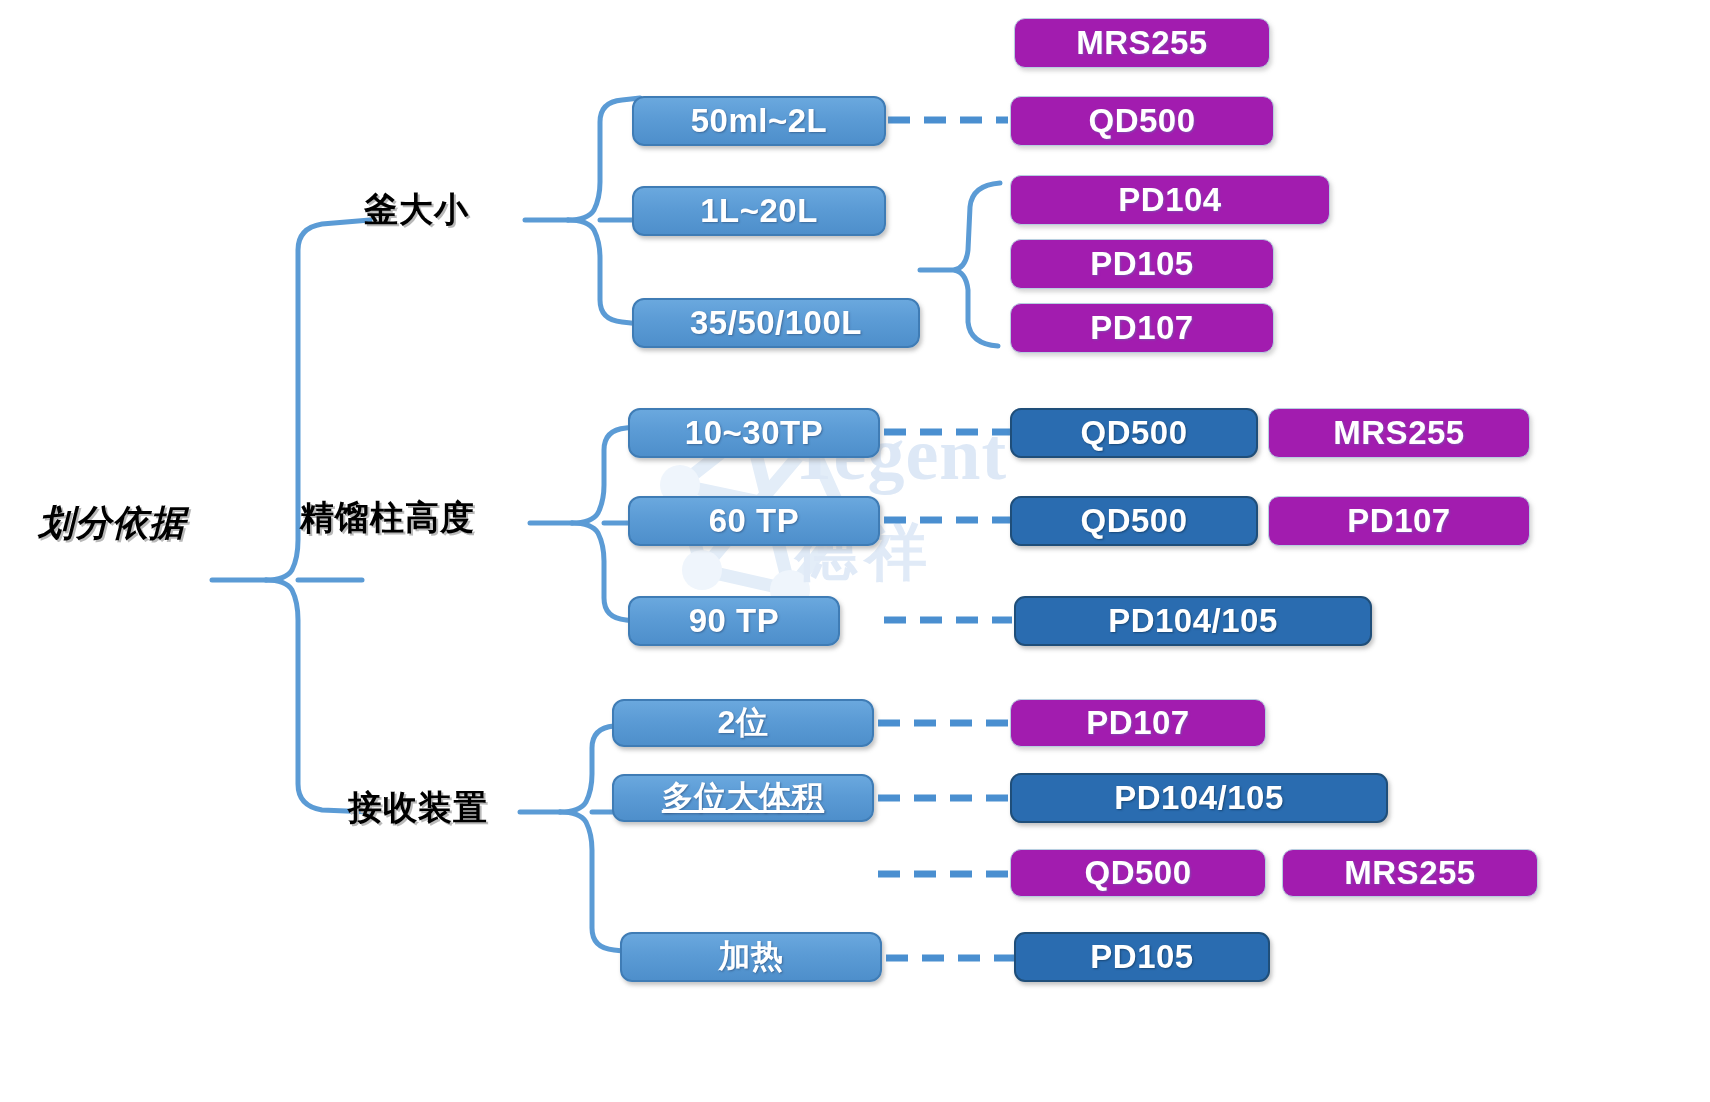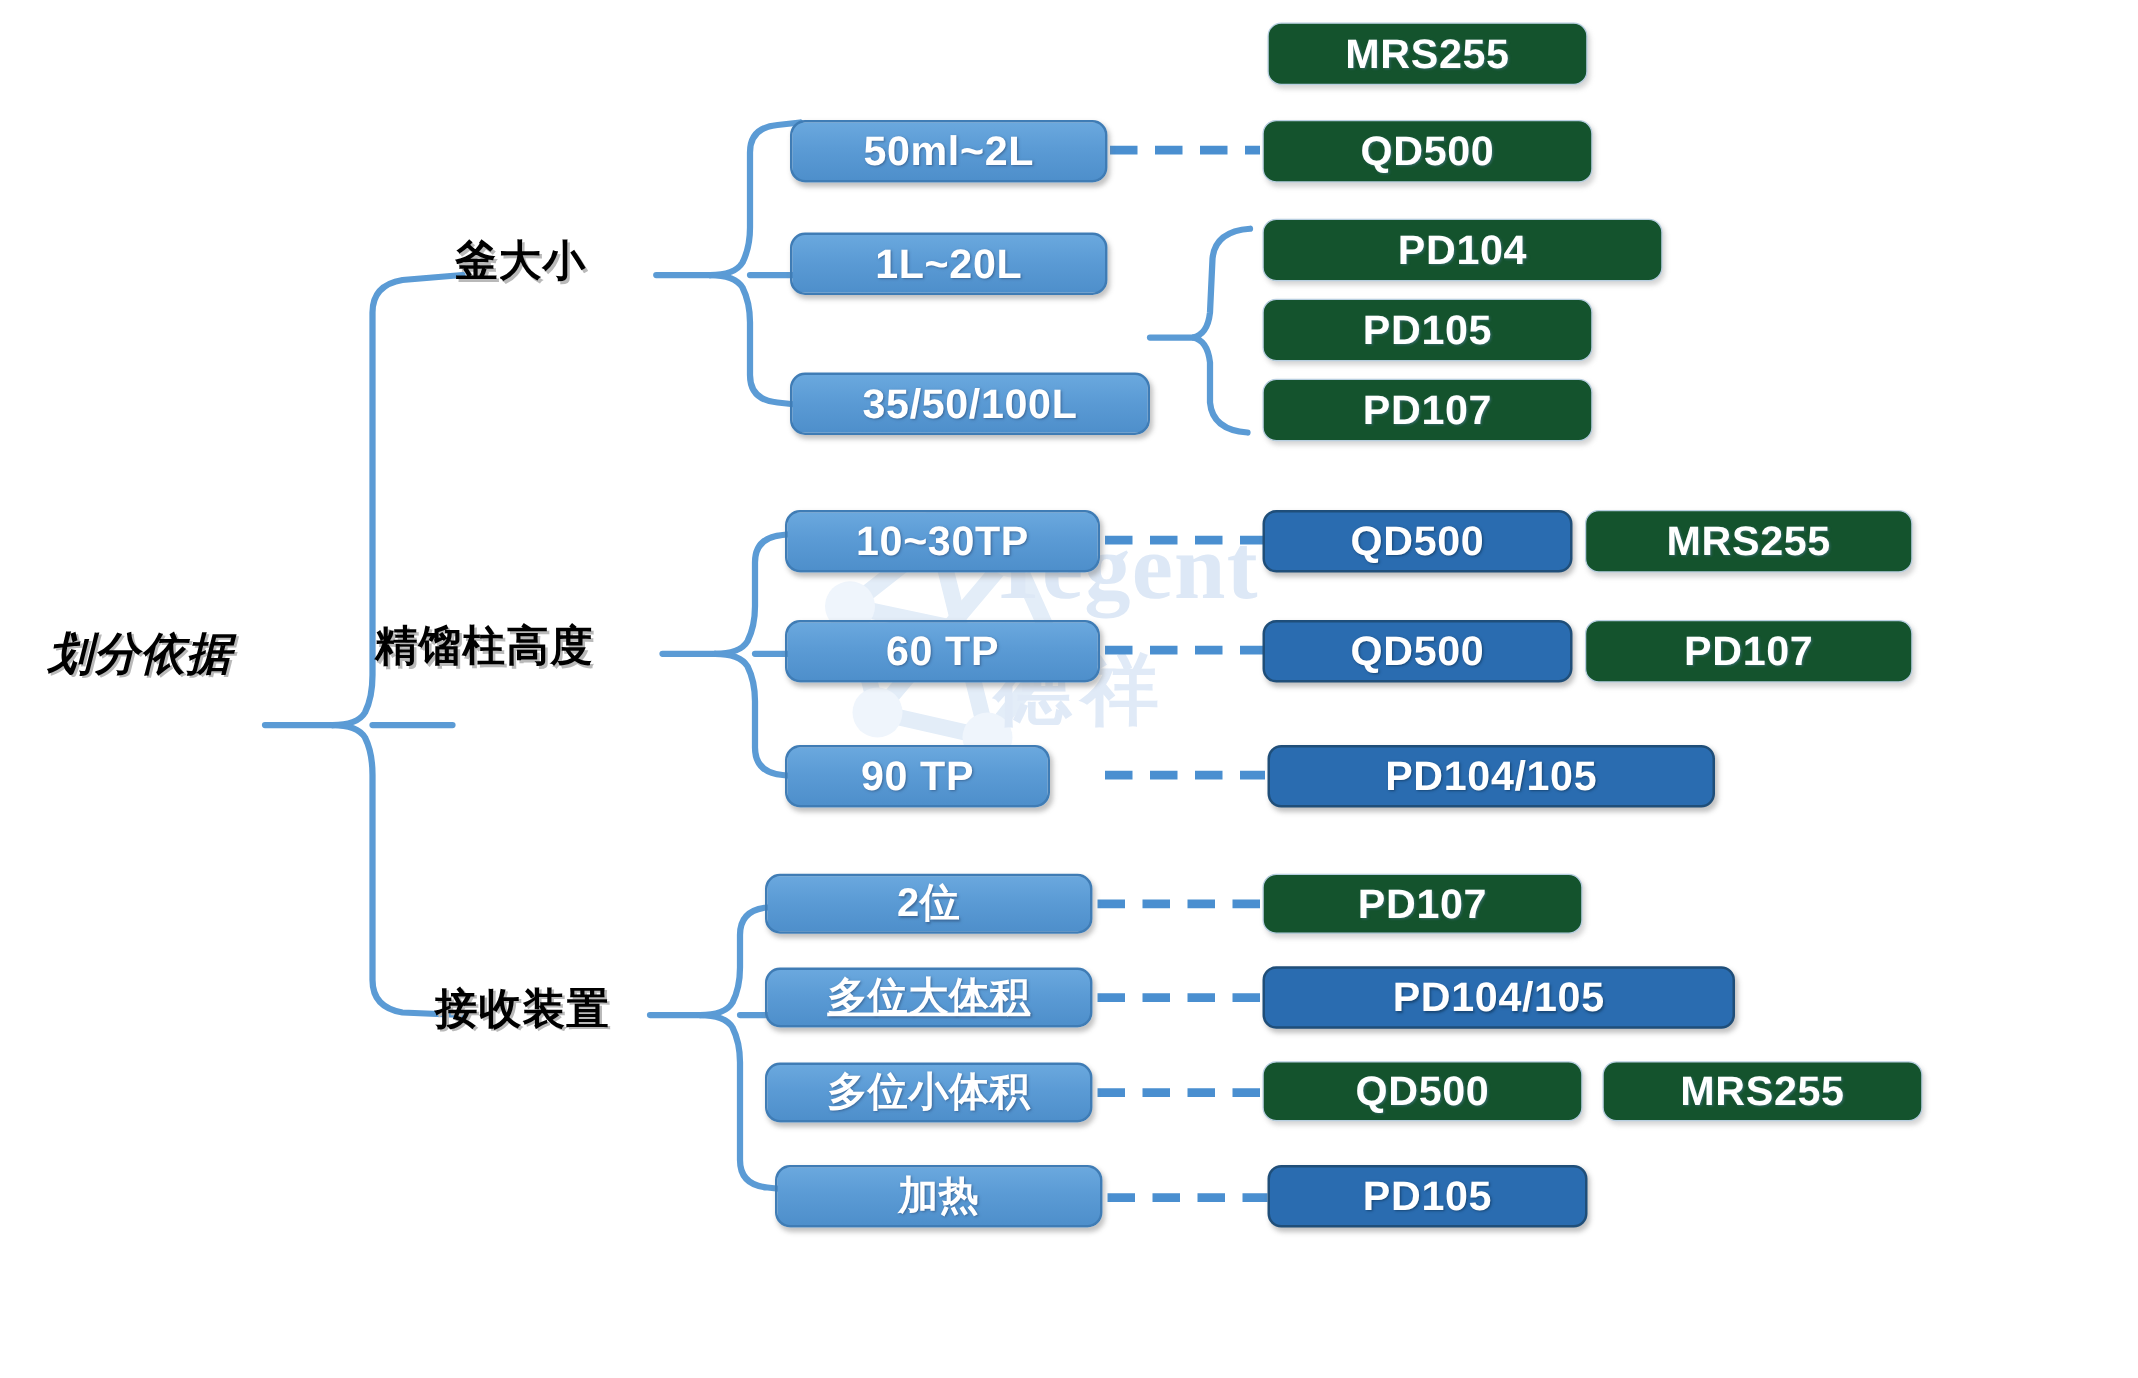"MRS255" .badge.light { background: #14532d -> #a21caf }
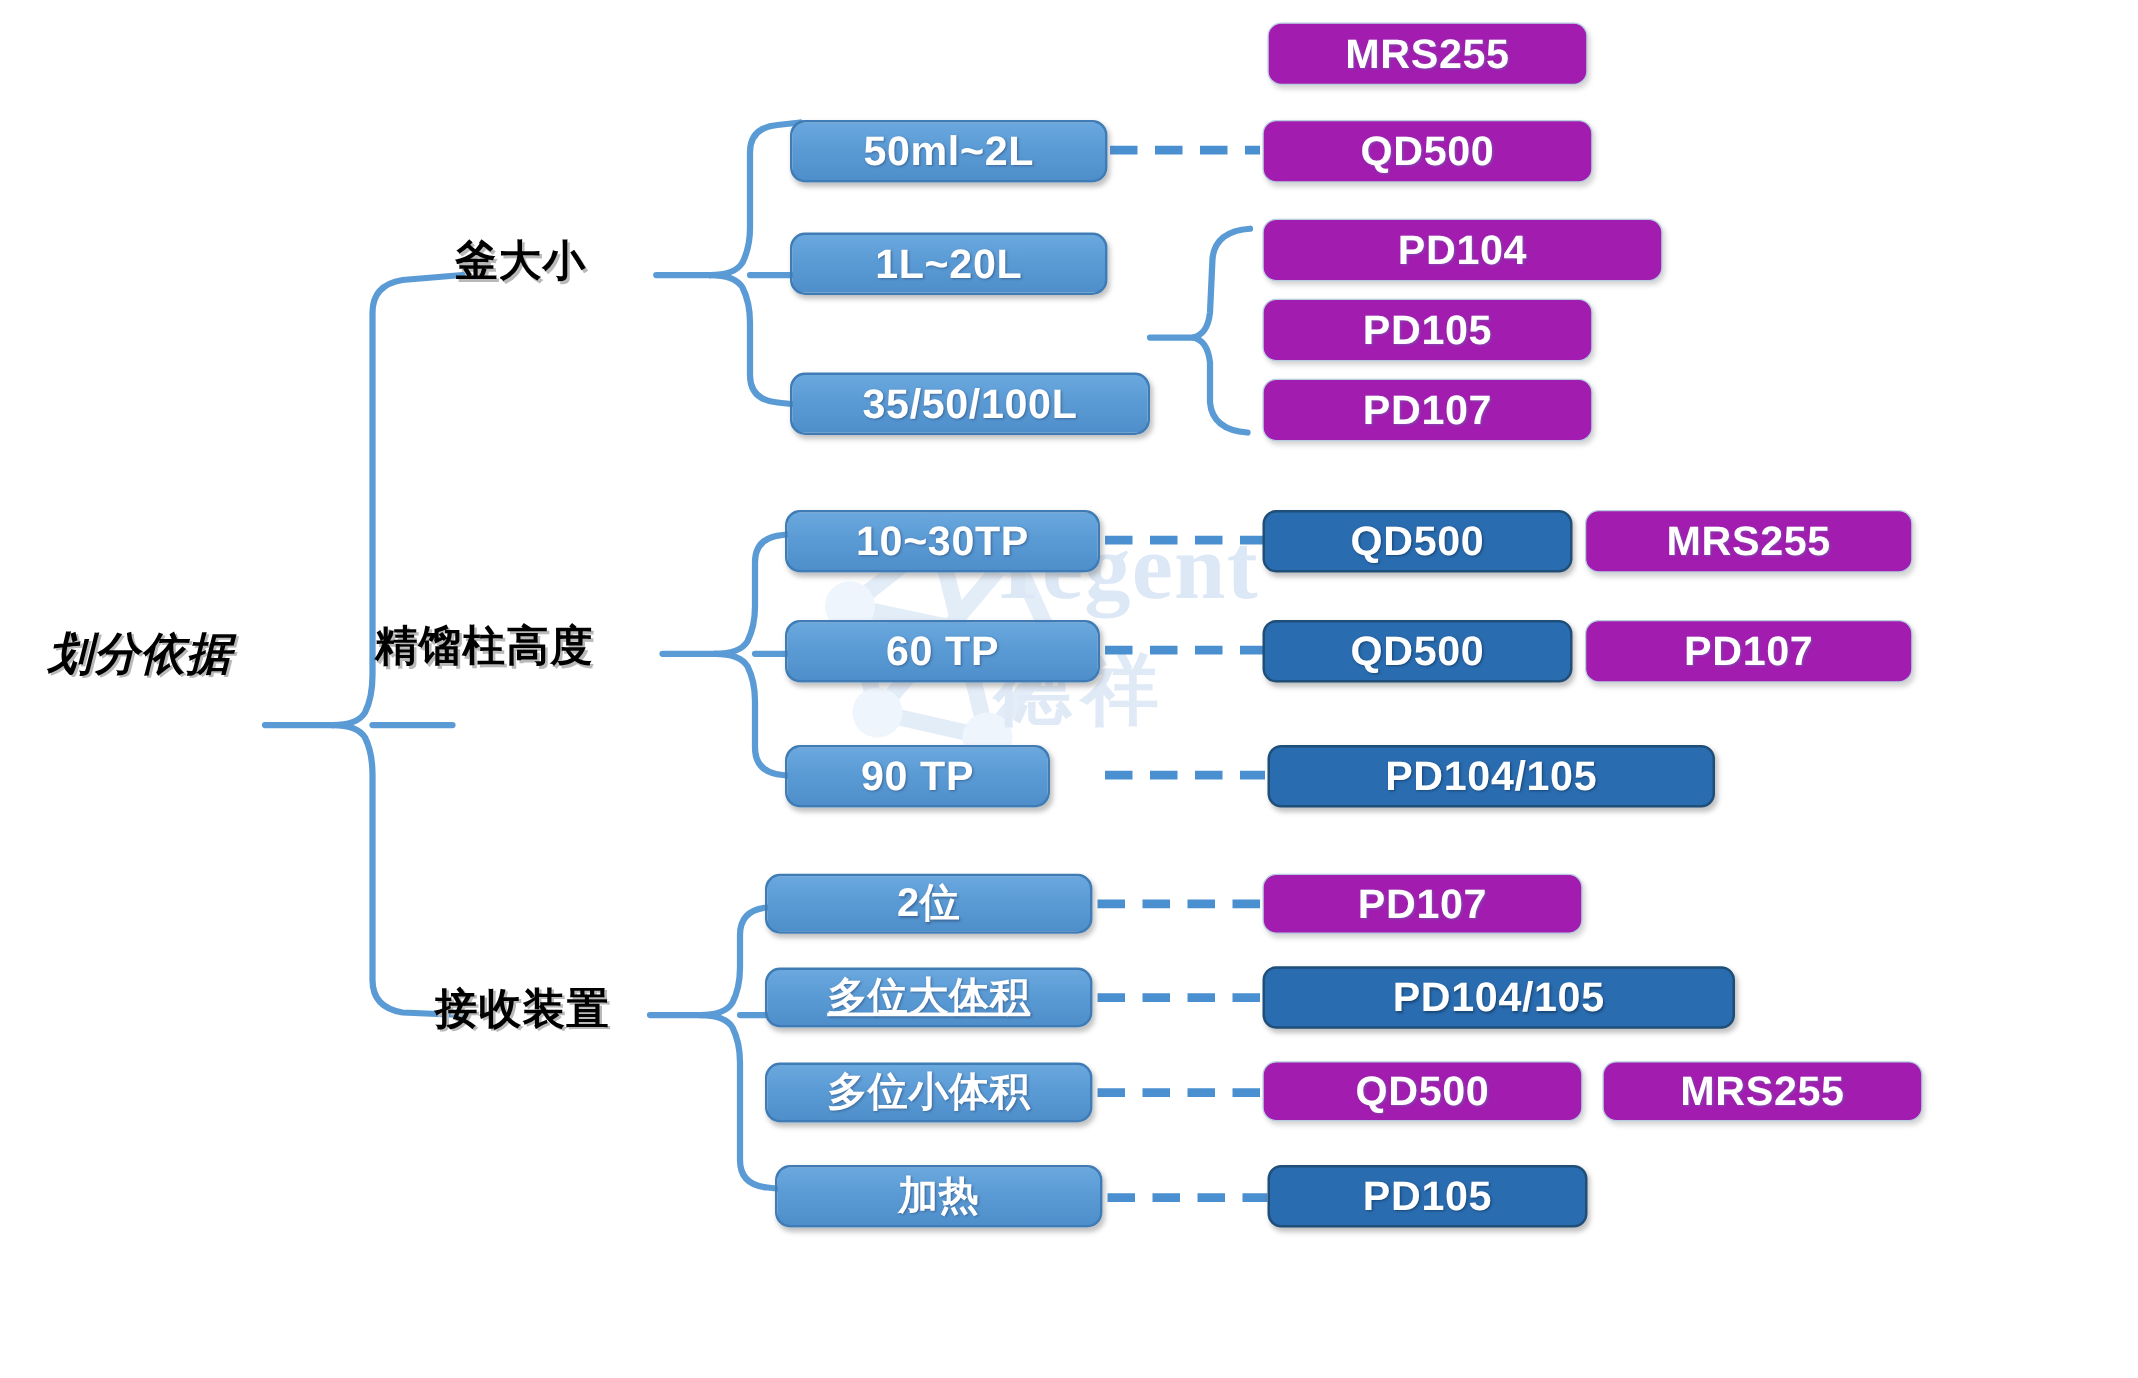"多位小体积" div.node { html: <div>多位小体积</div> -> none }
